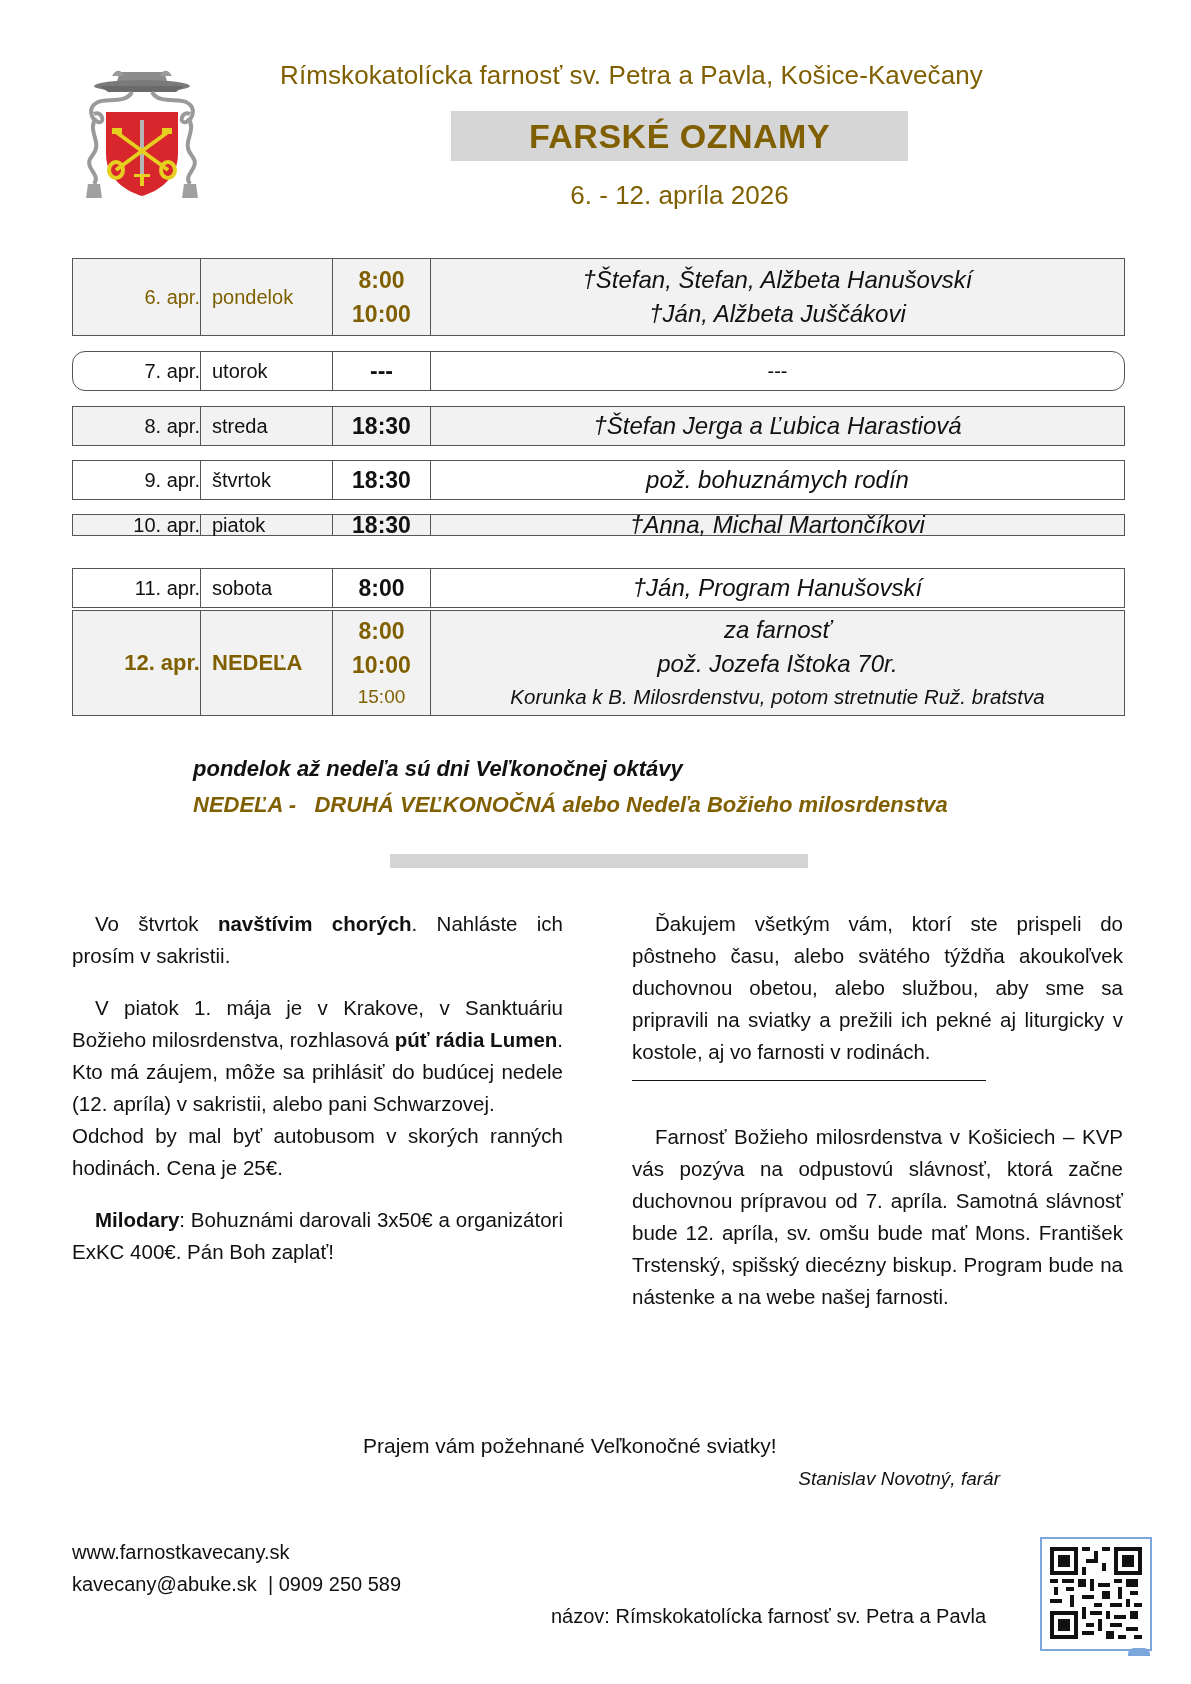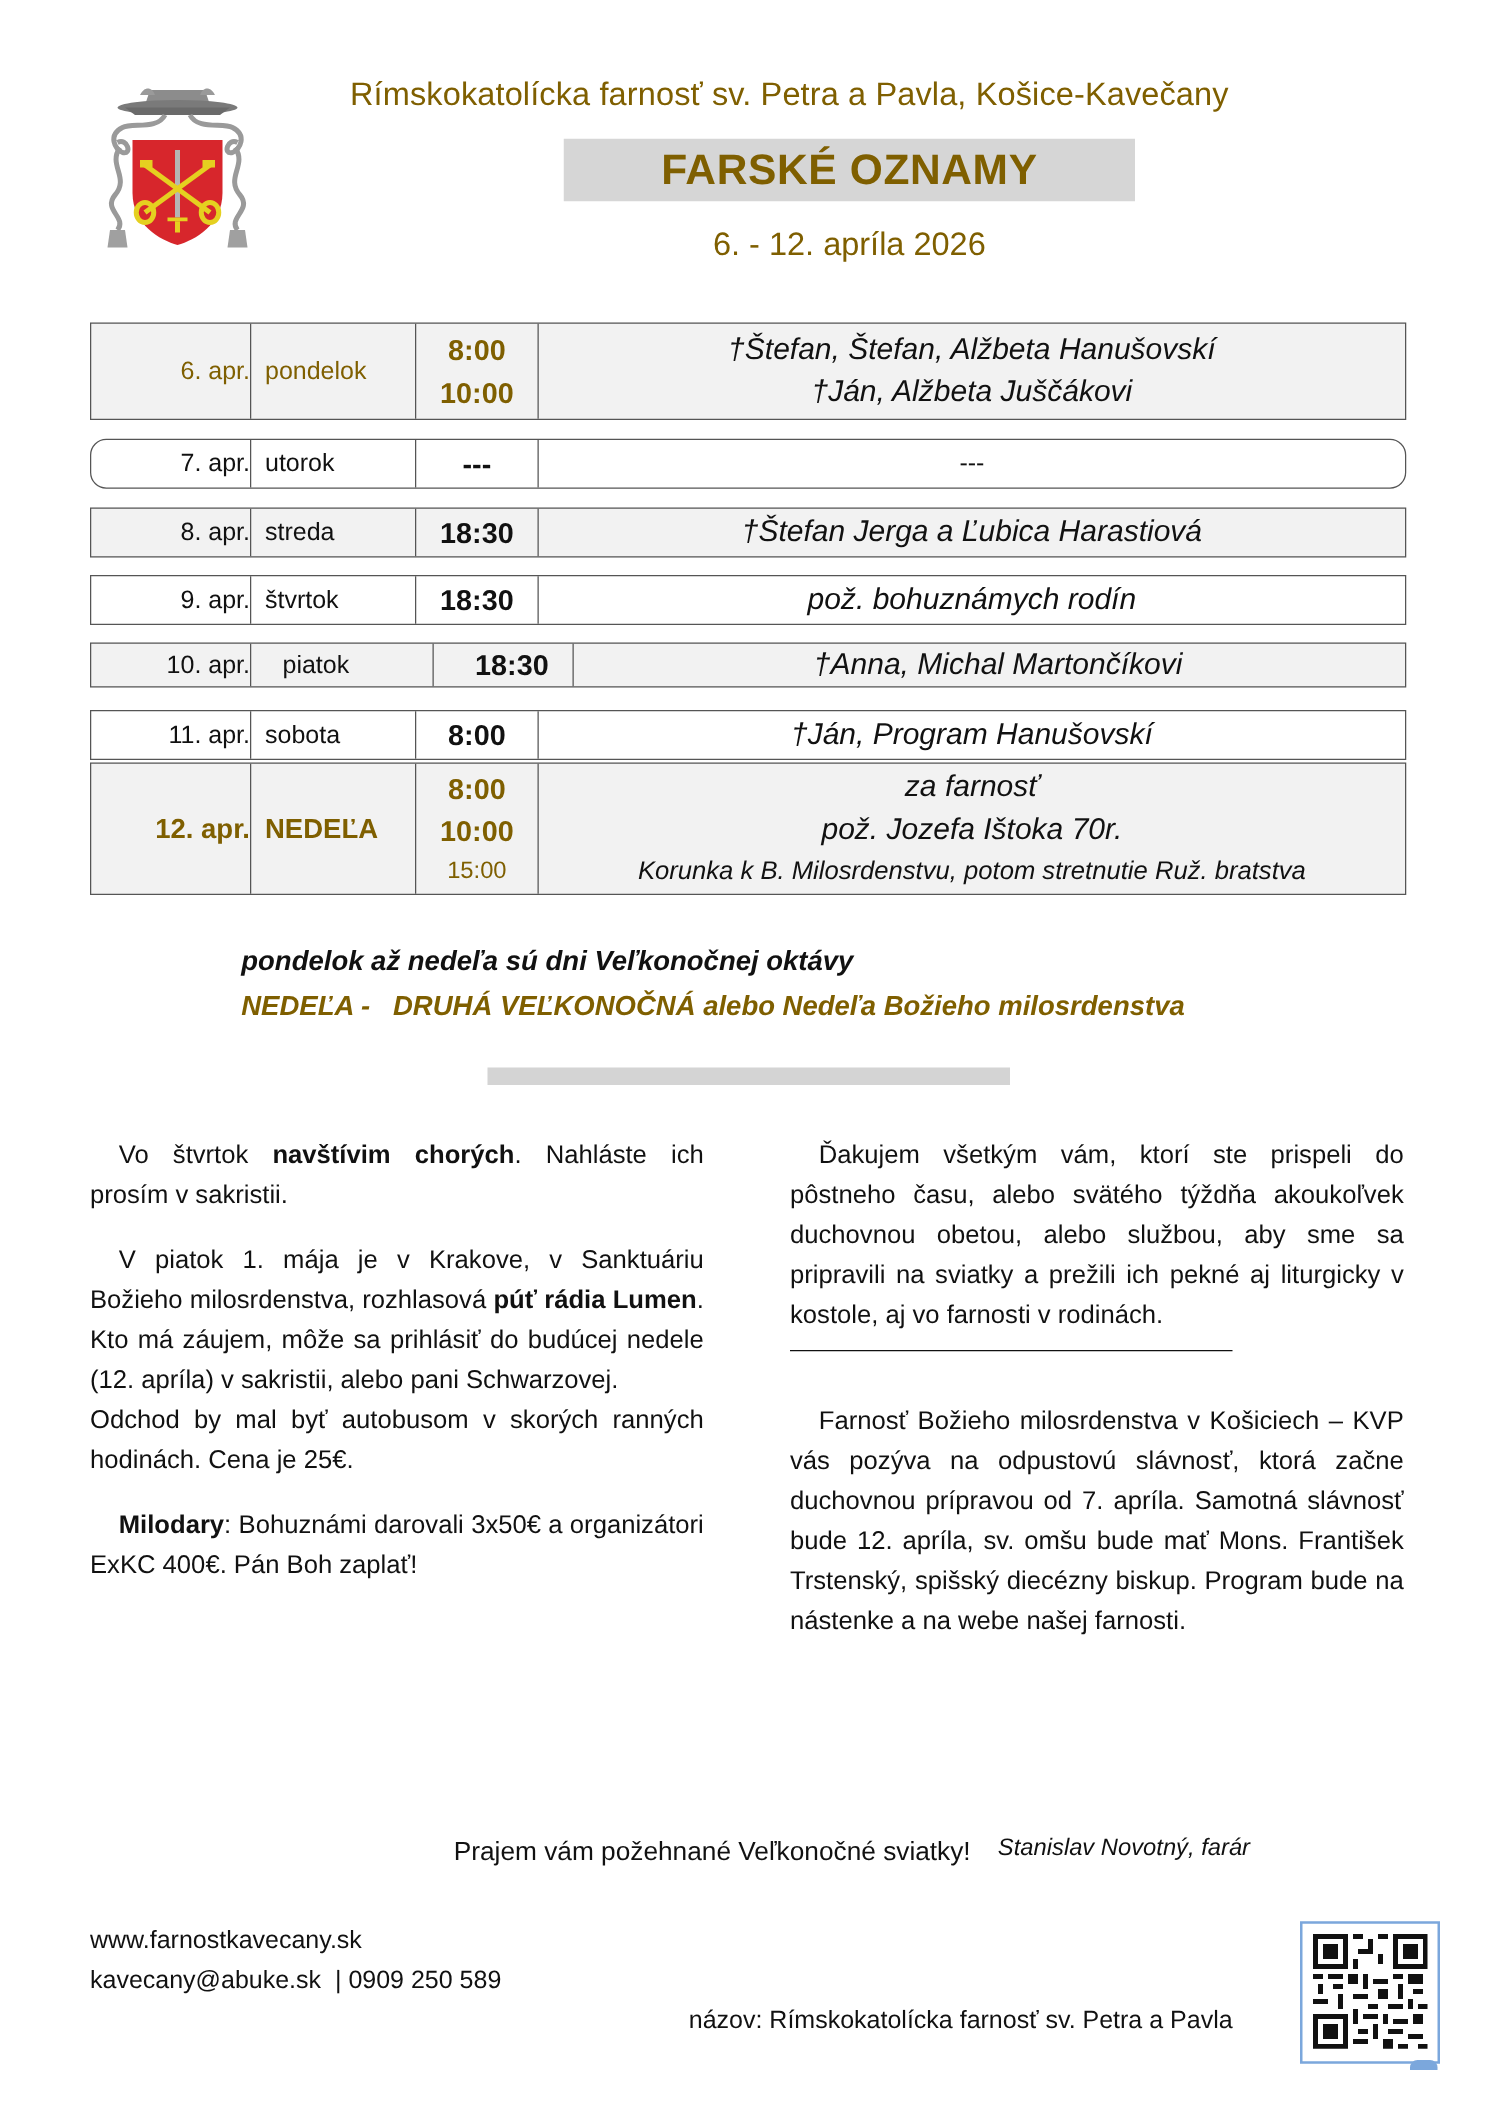"10. apr." div.row { gap: 14px -> none; height: 36px -> 22px }
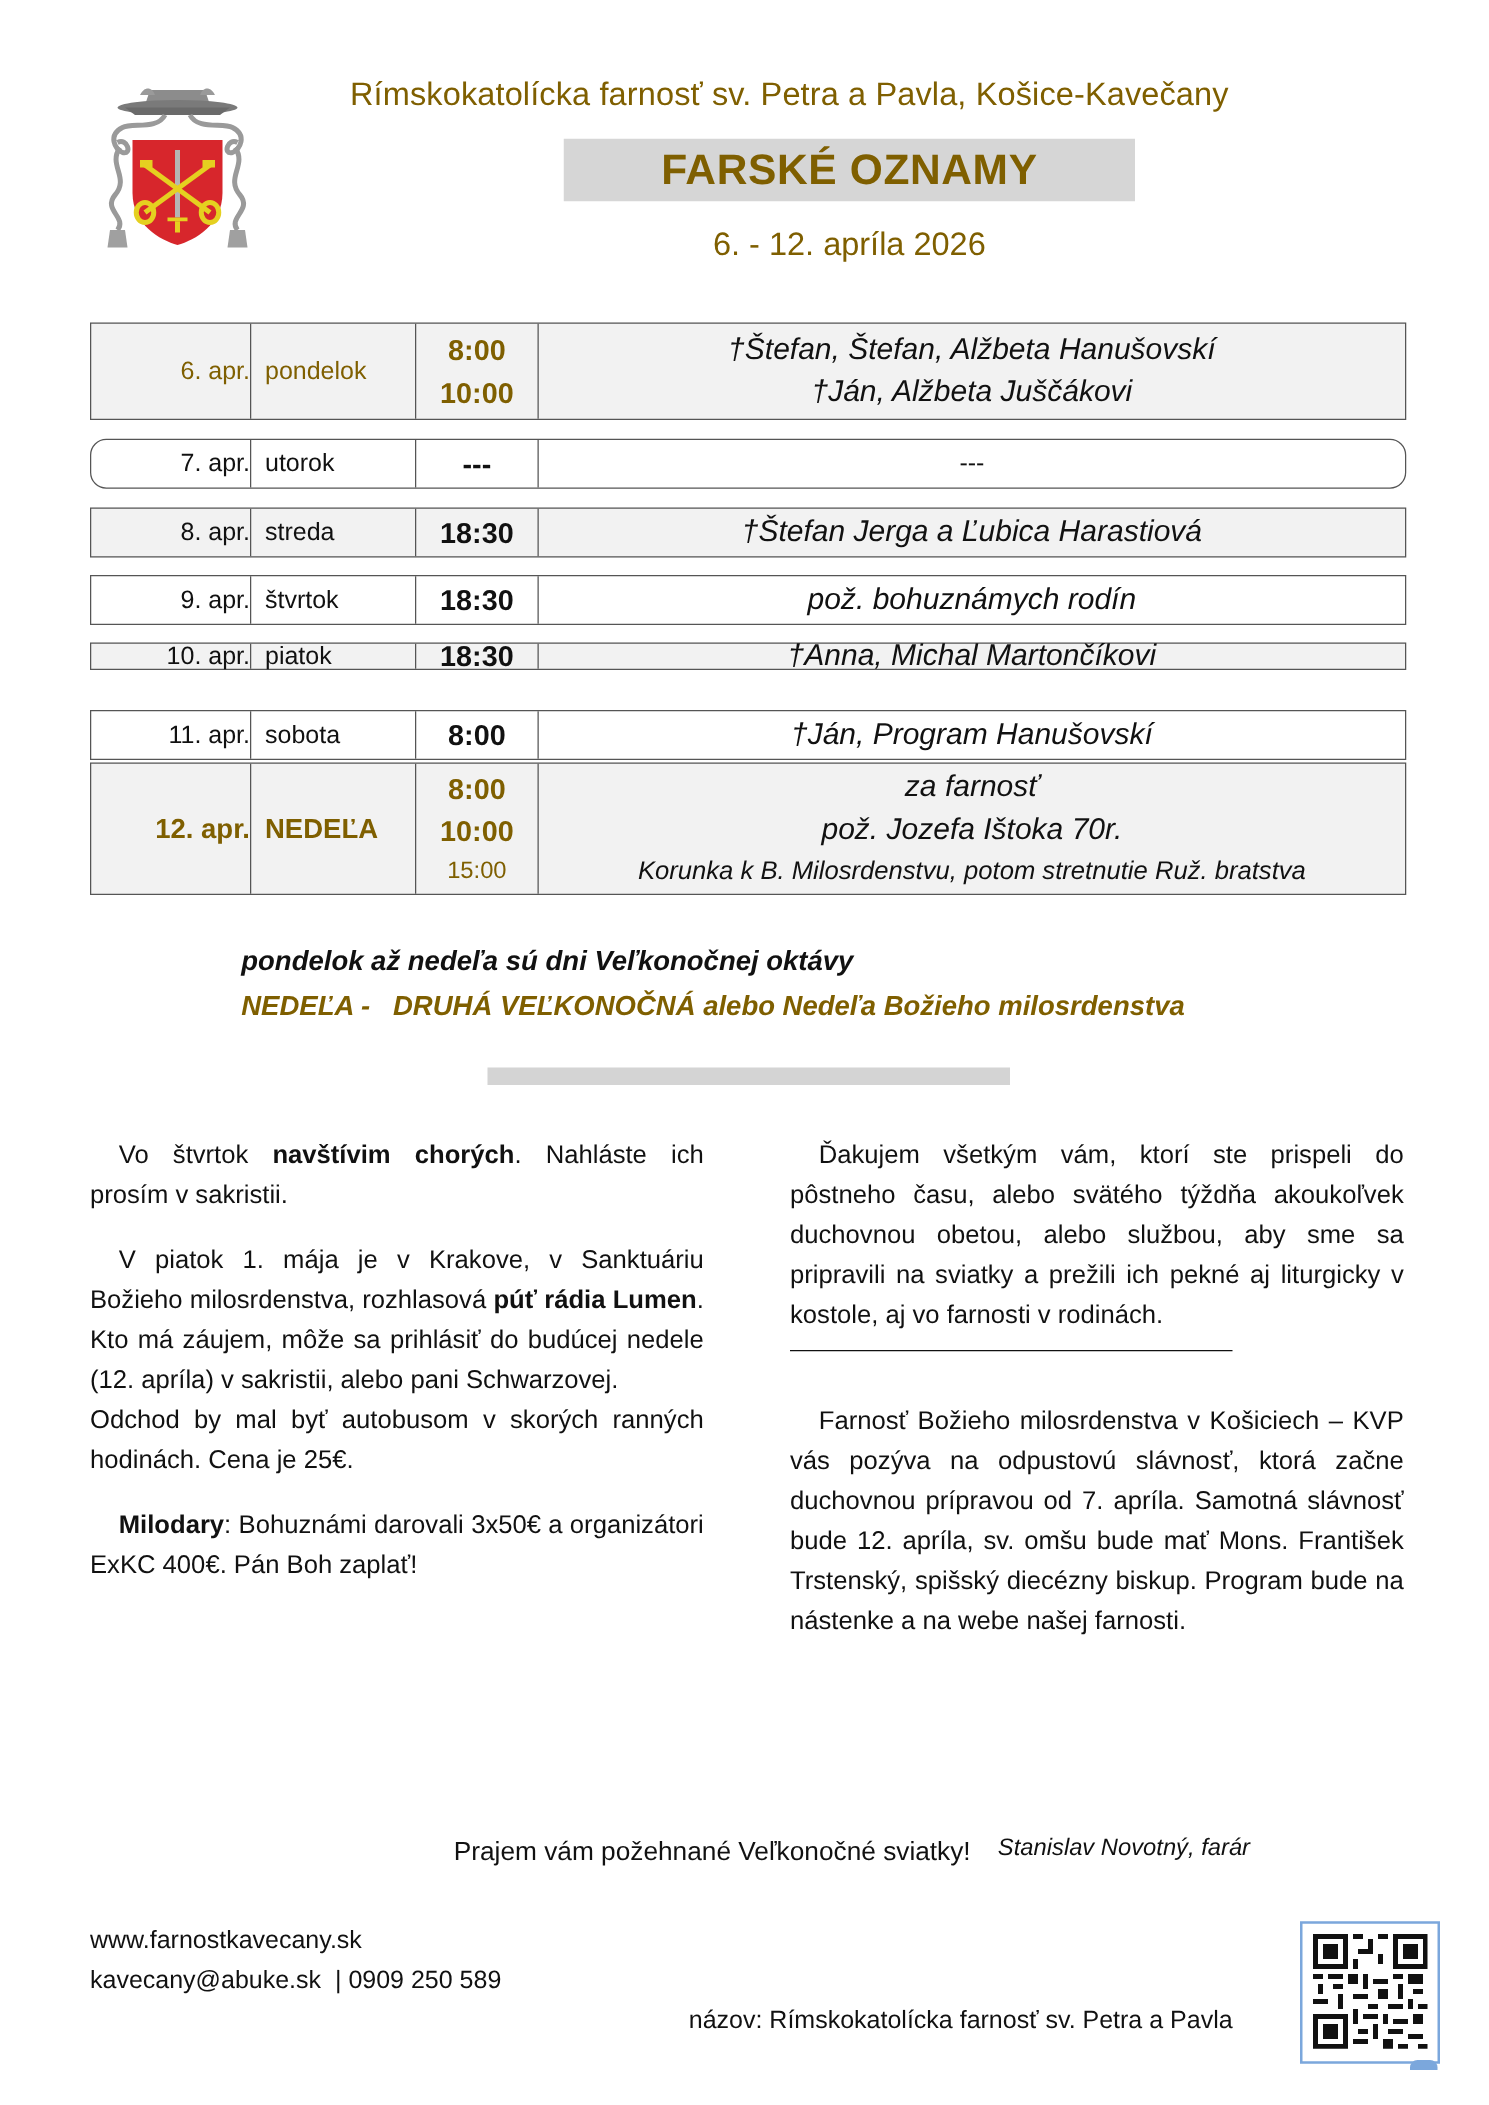"Prajem vám požehnané Veľkonočné sviatky!" .greeting { margin-top: 36px -> none }
